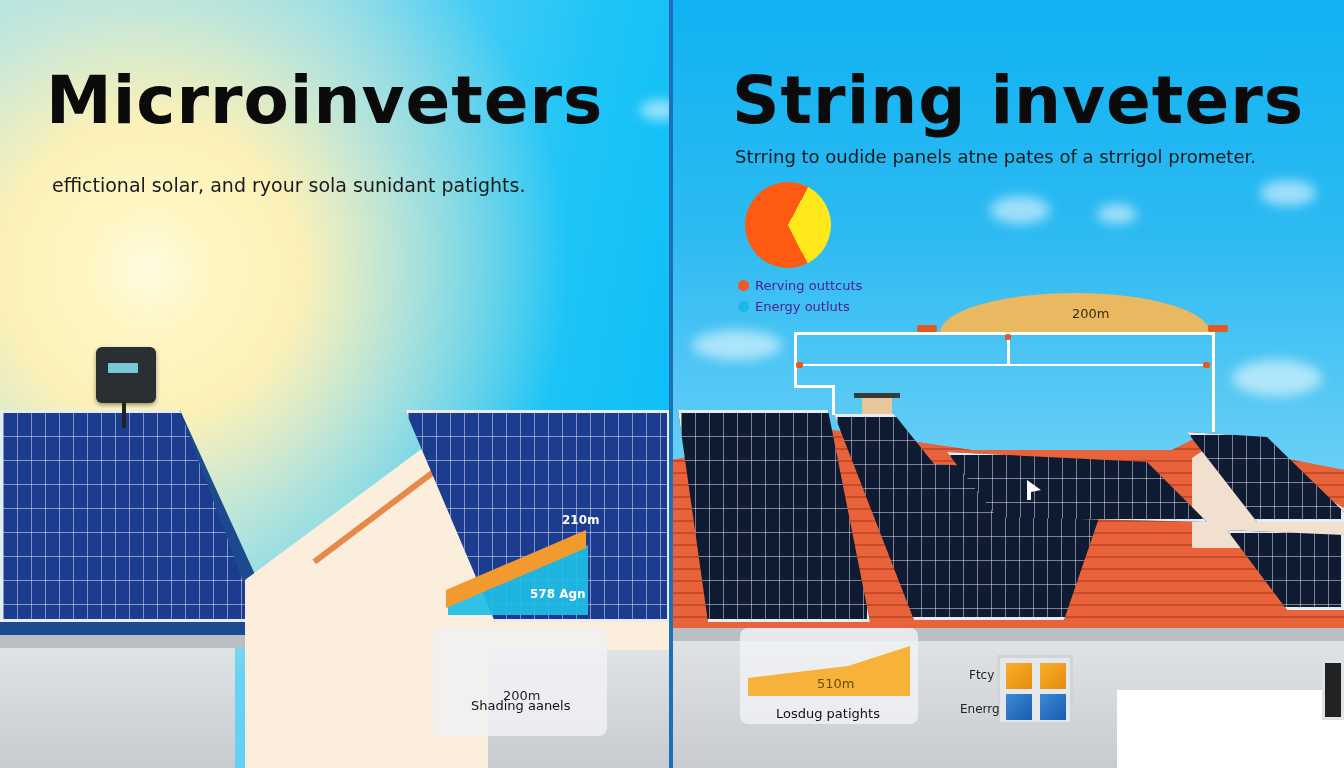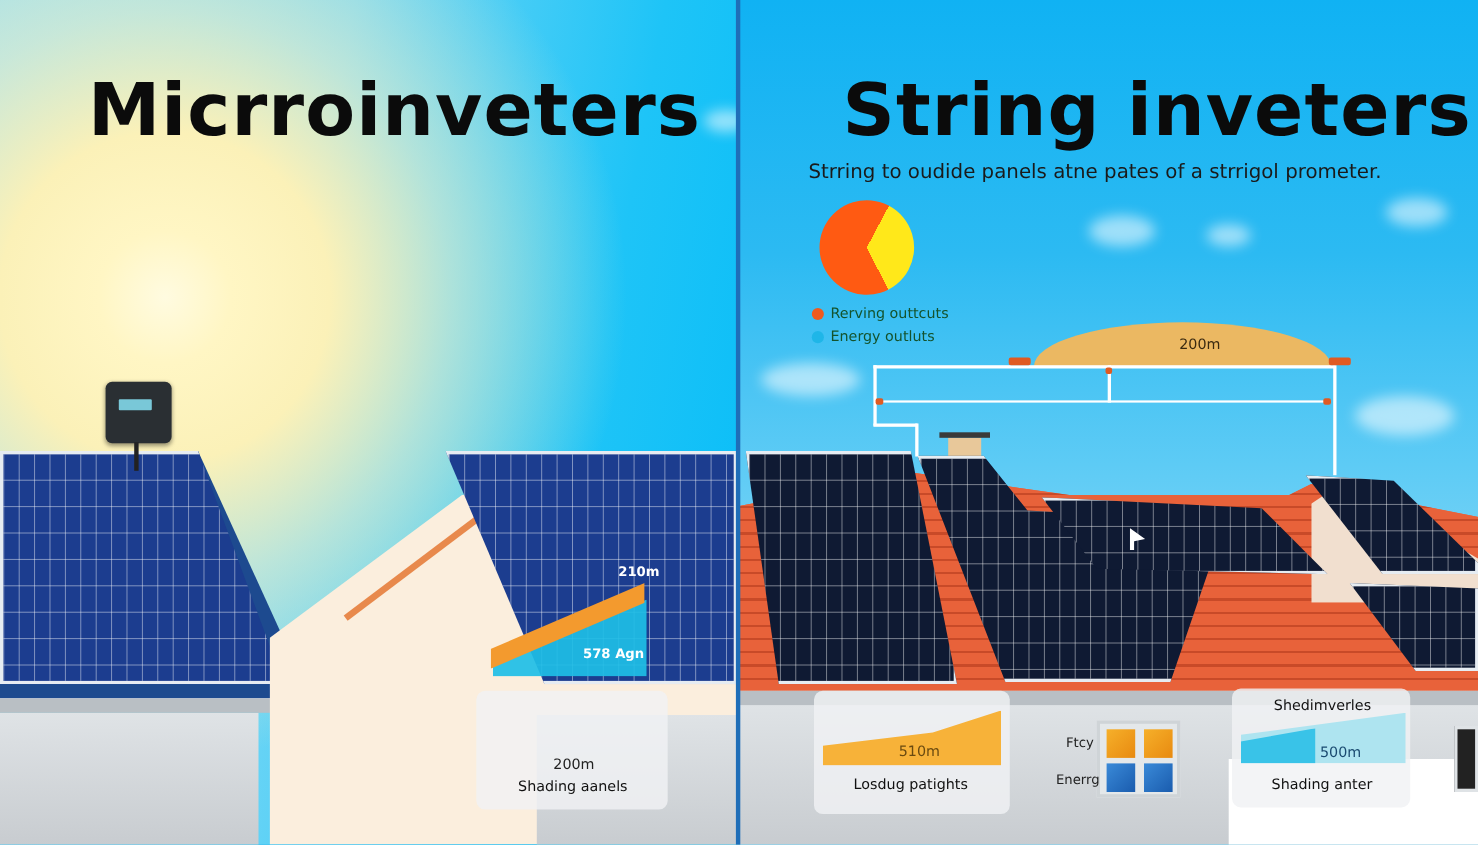"Micrroinveters" .title { margin-left: 34px -> none }
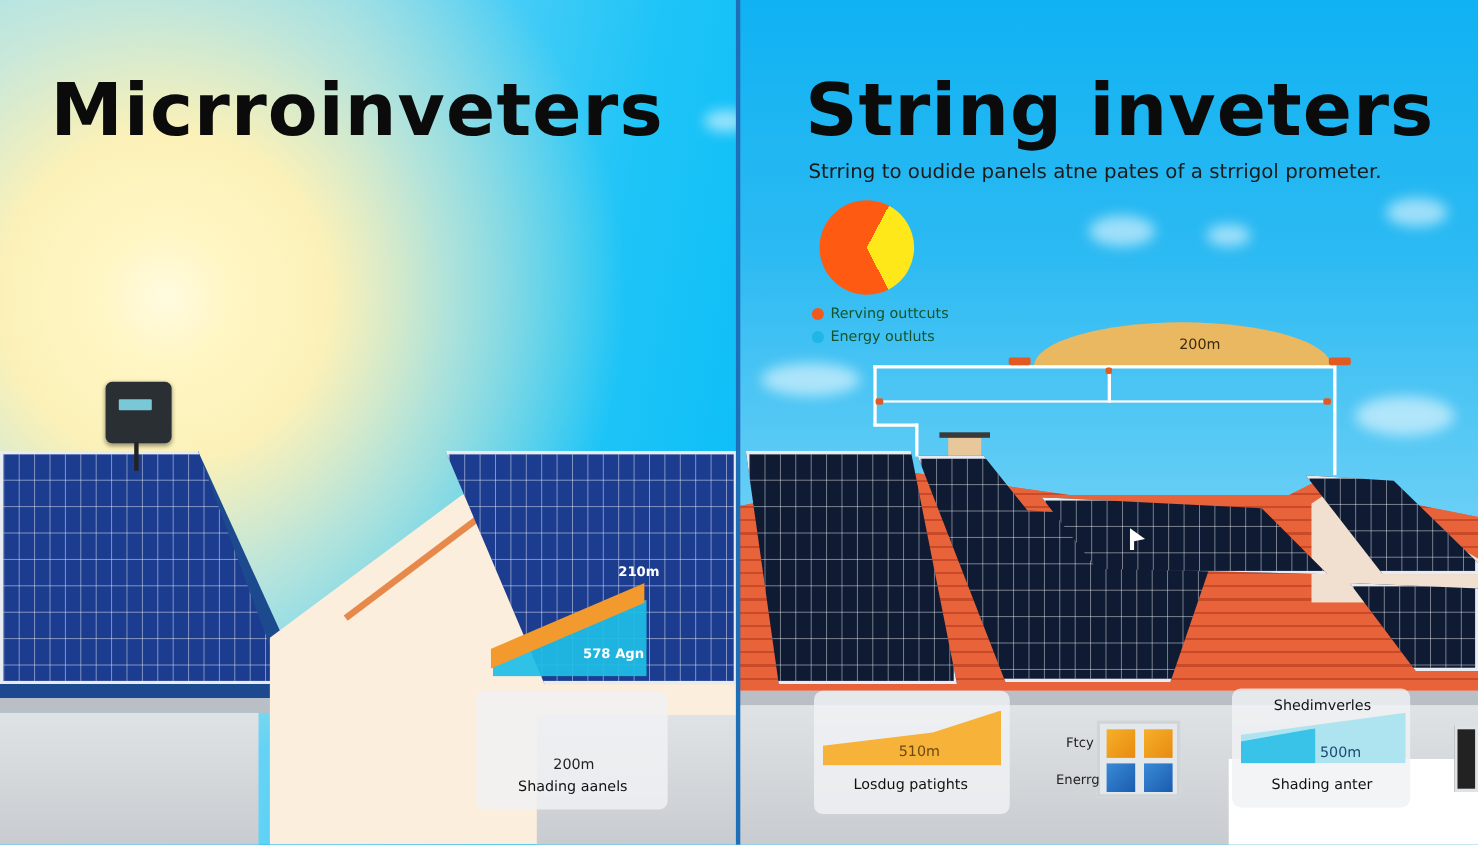"effictional solar, and ryour sola" div.subtitle { html: none -> <div>effictional solar, and ryour sola sunidant patights.</div> }
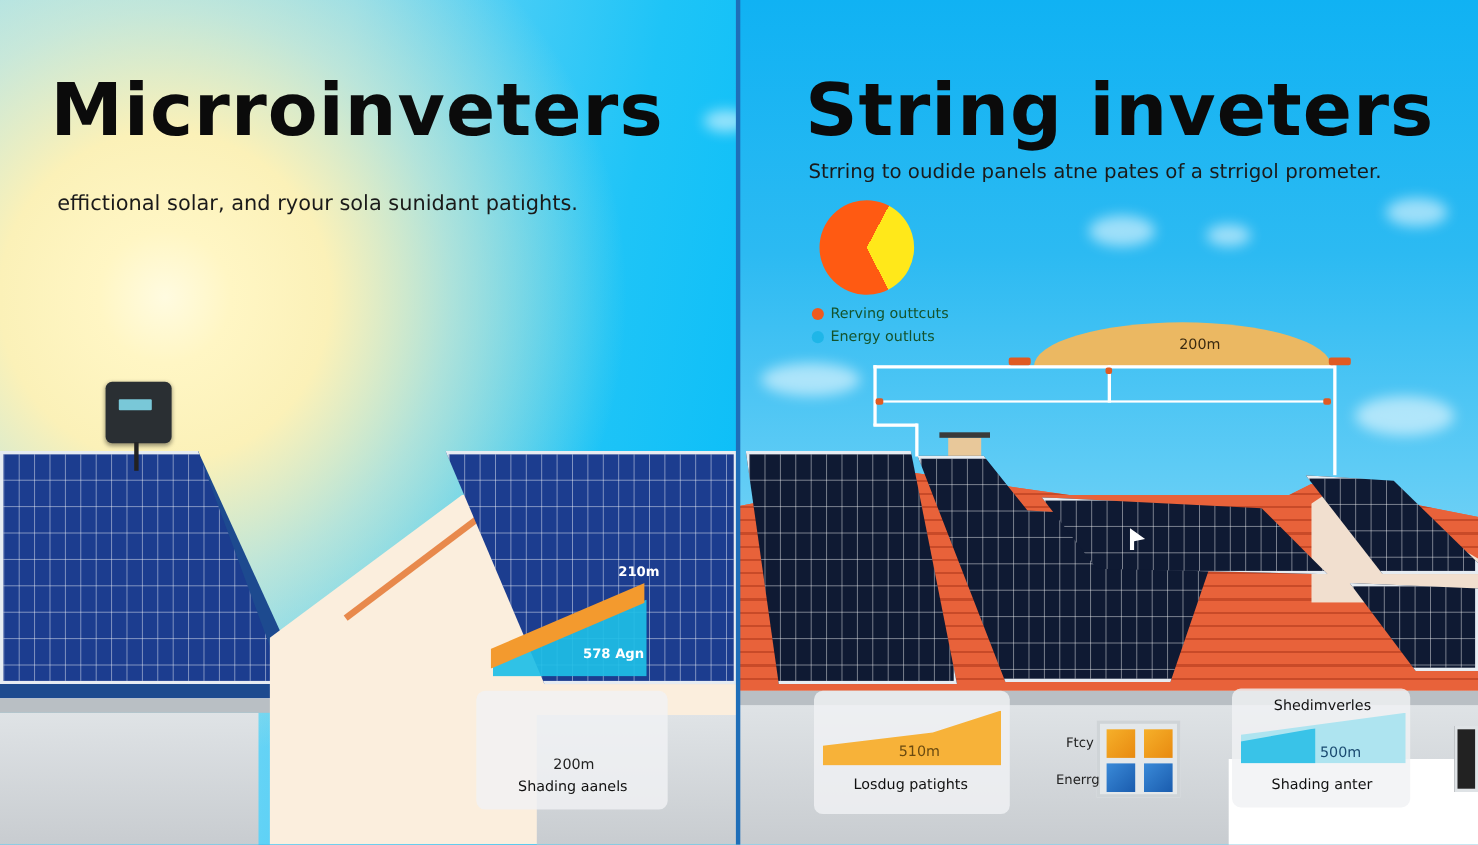"Rerving outtcuts" .legend { color: #14532d -> #4c1d95 }
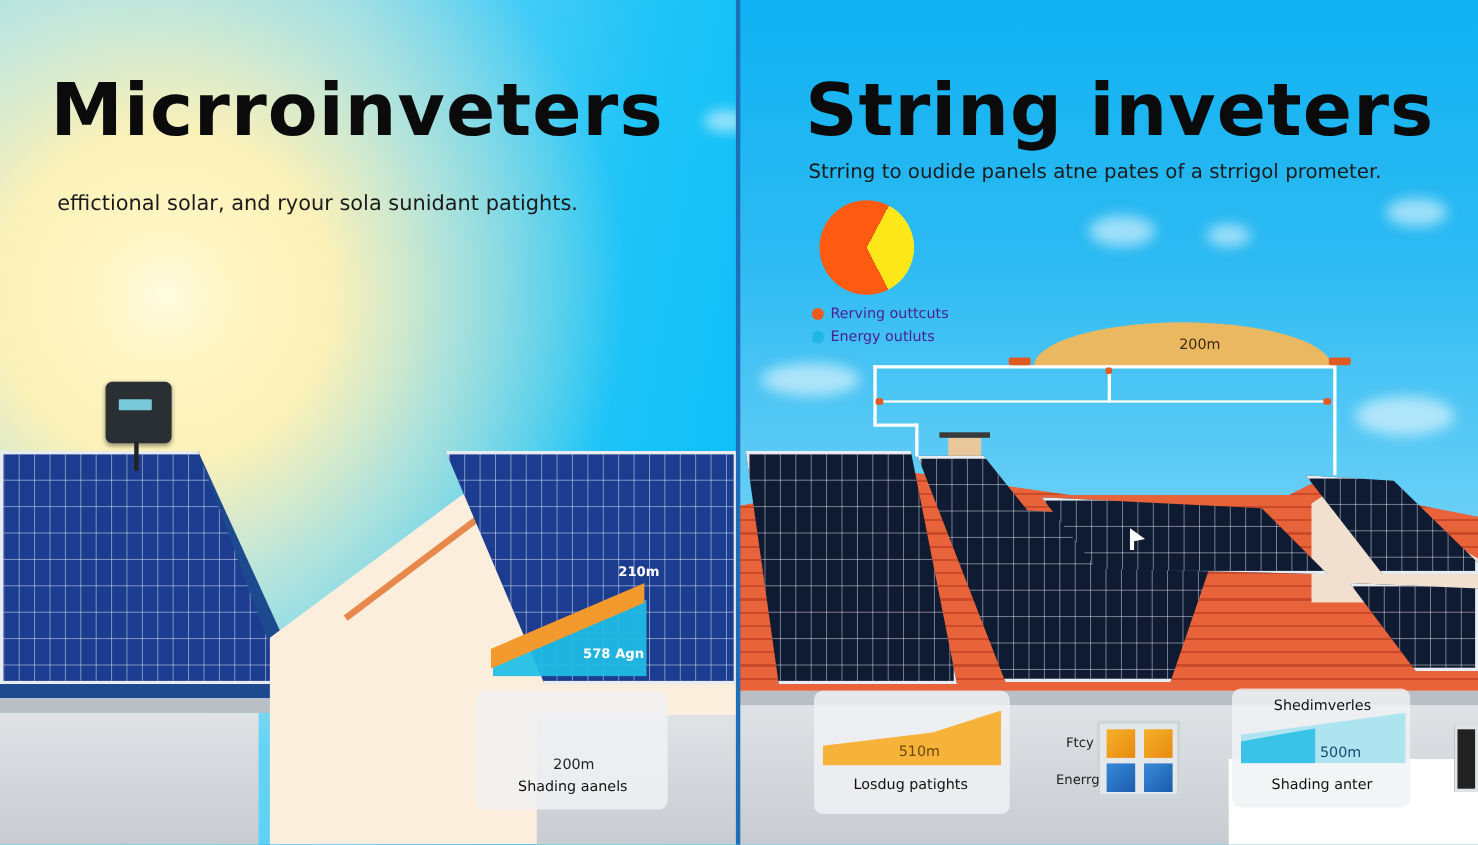"Shedimverles" div.card { html: <div> <div>Shedimverles</div> <div></div> <div></div> <div>500m</div> <div>Shading anter</div> </div> -> none }
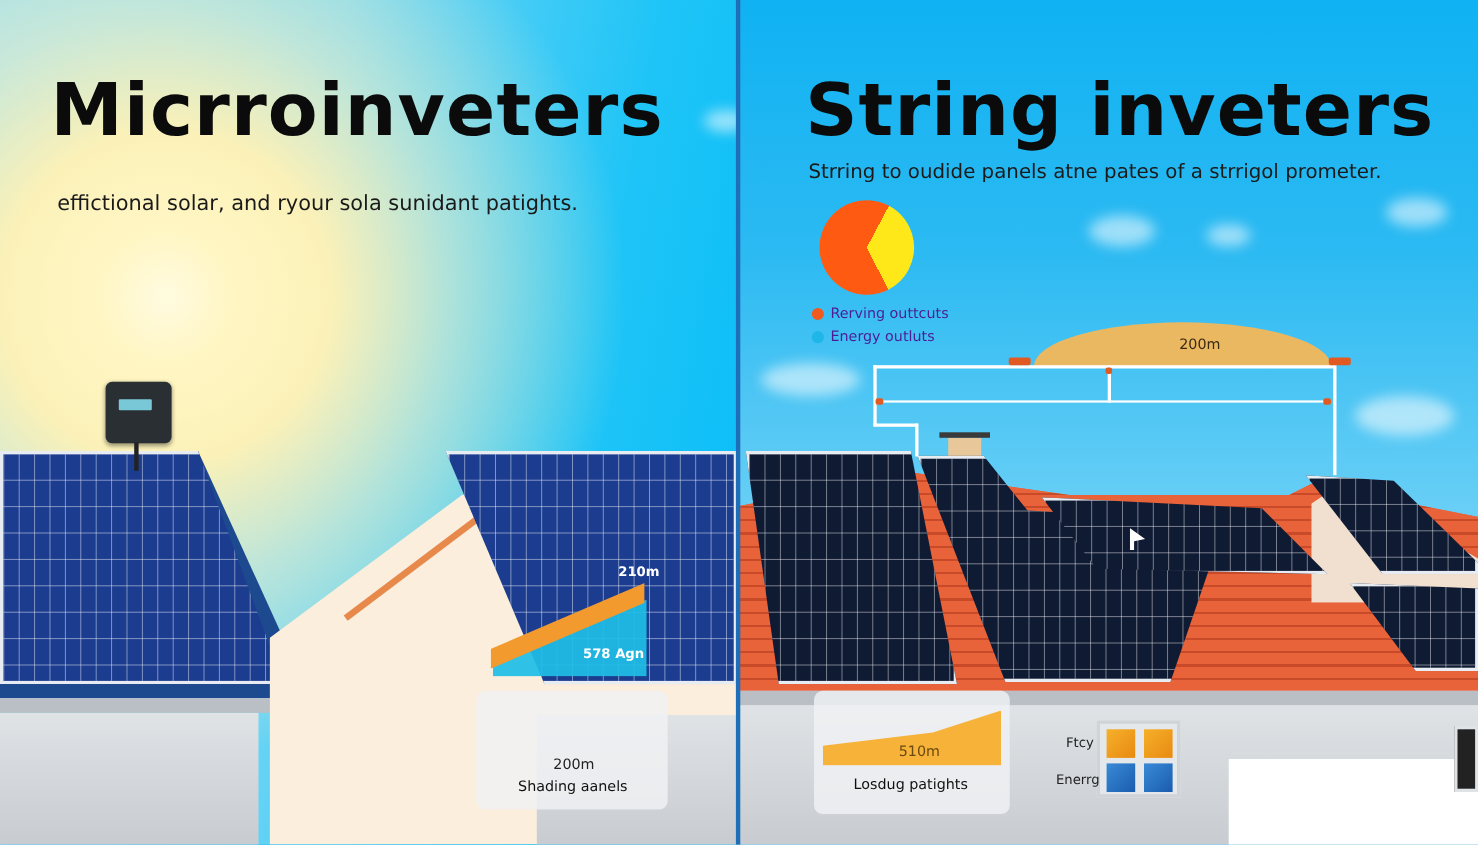"510m" div.card { height: 112px -> 96px }
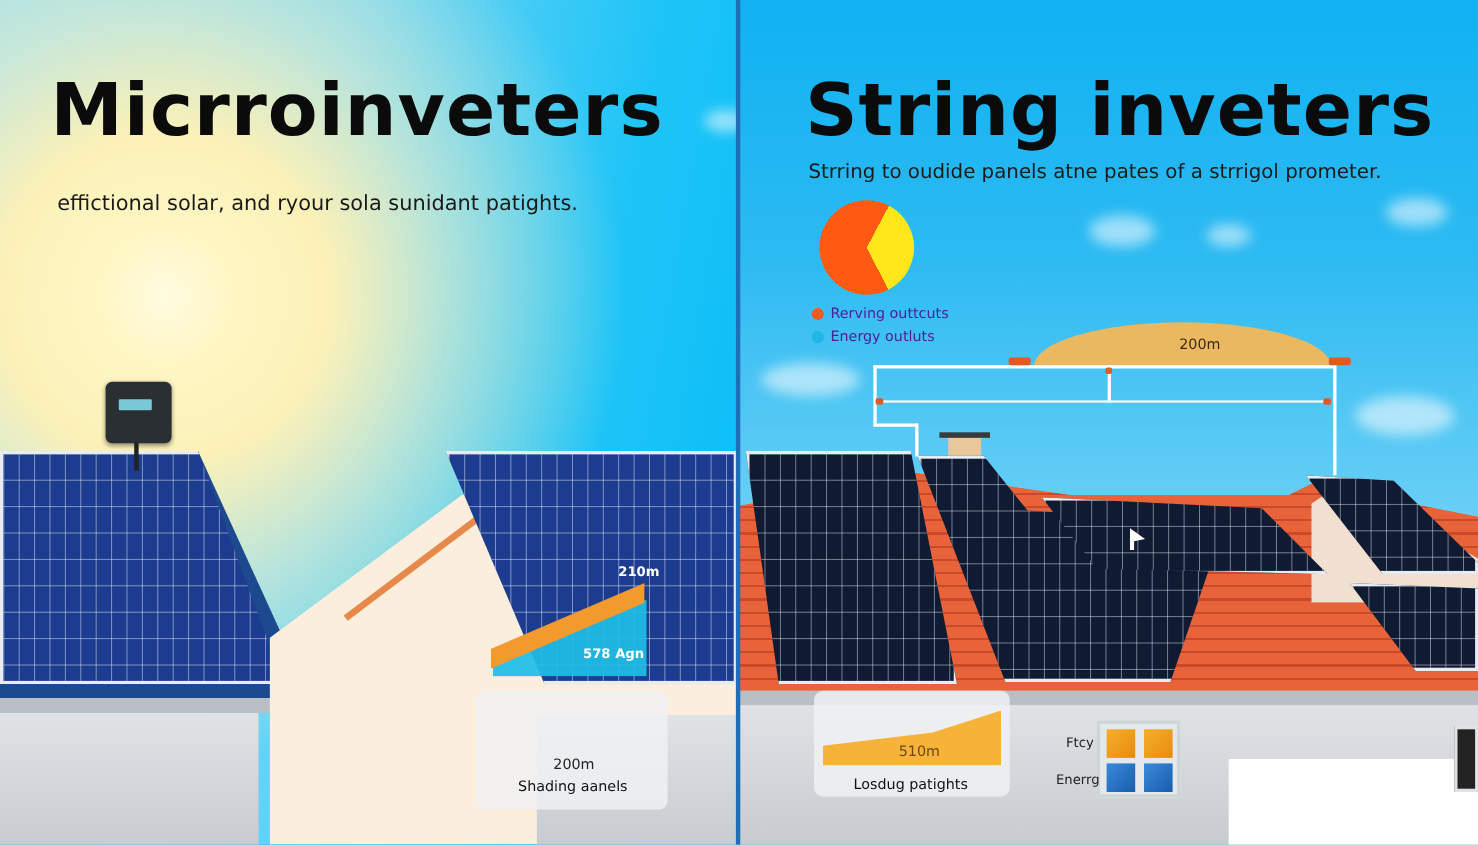"Shading aanels" div.card-label { top: 80px -> 70px }
